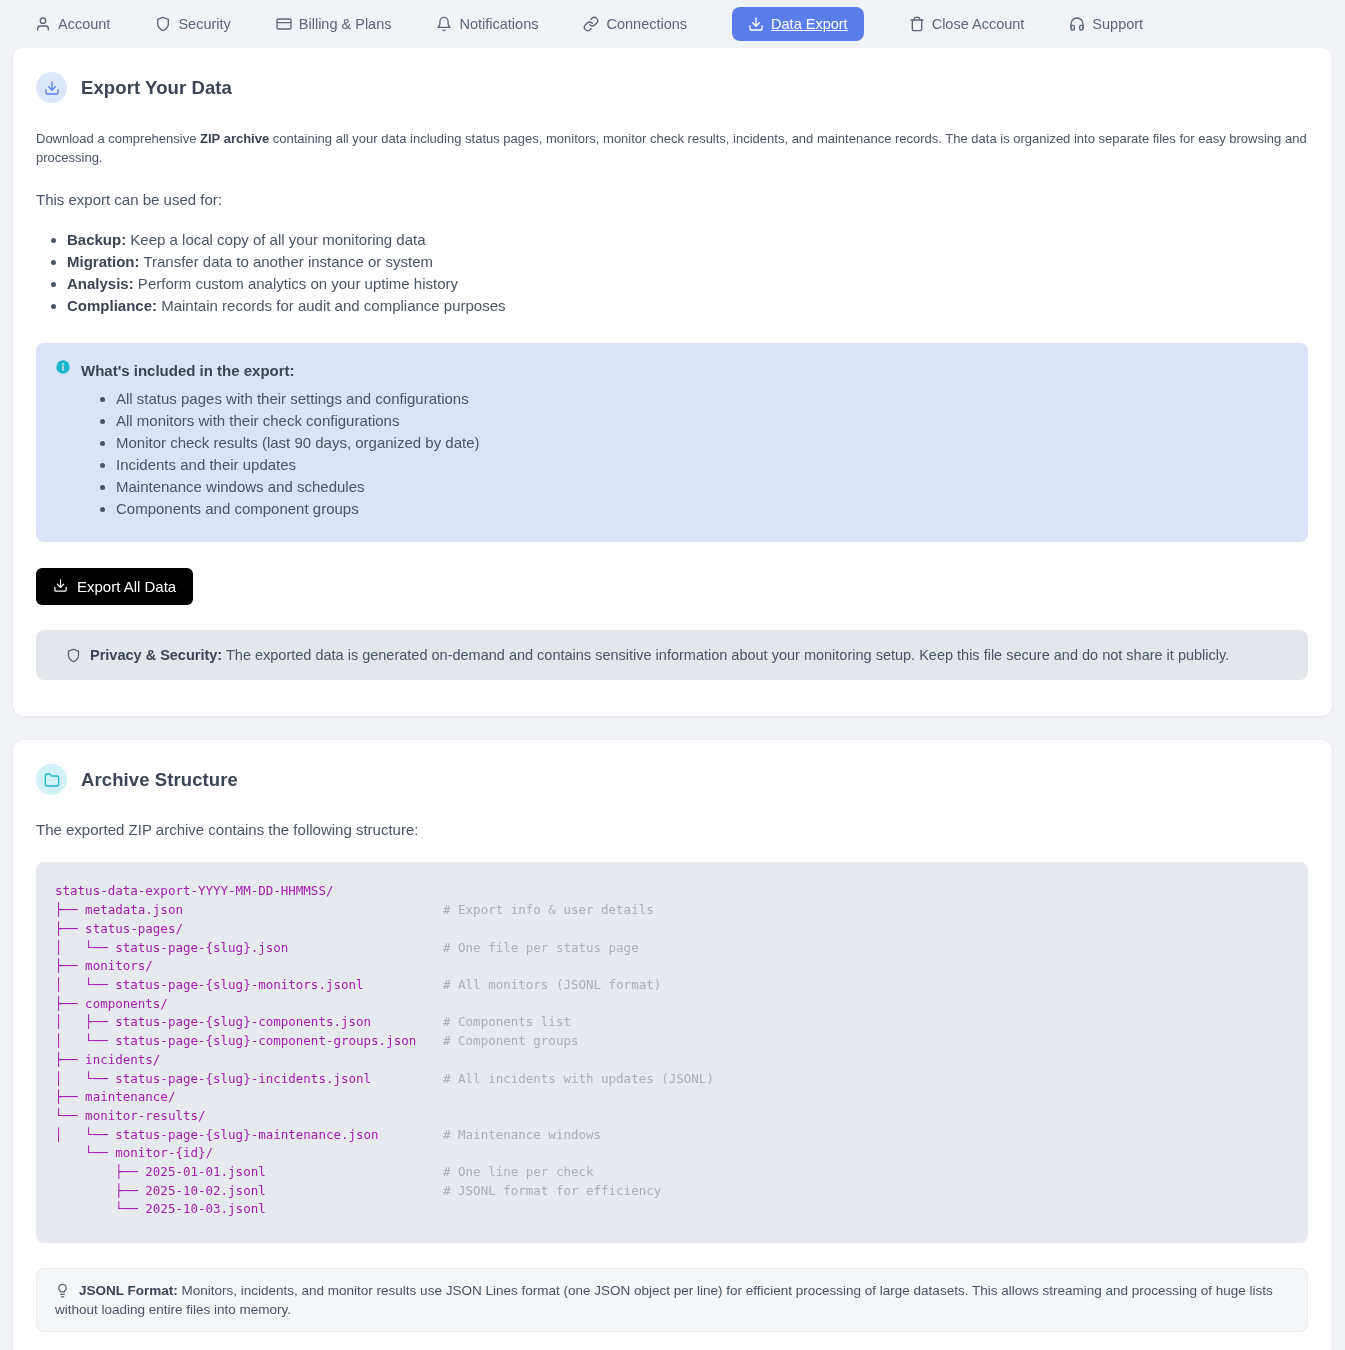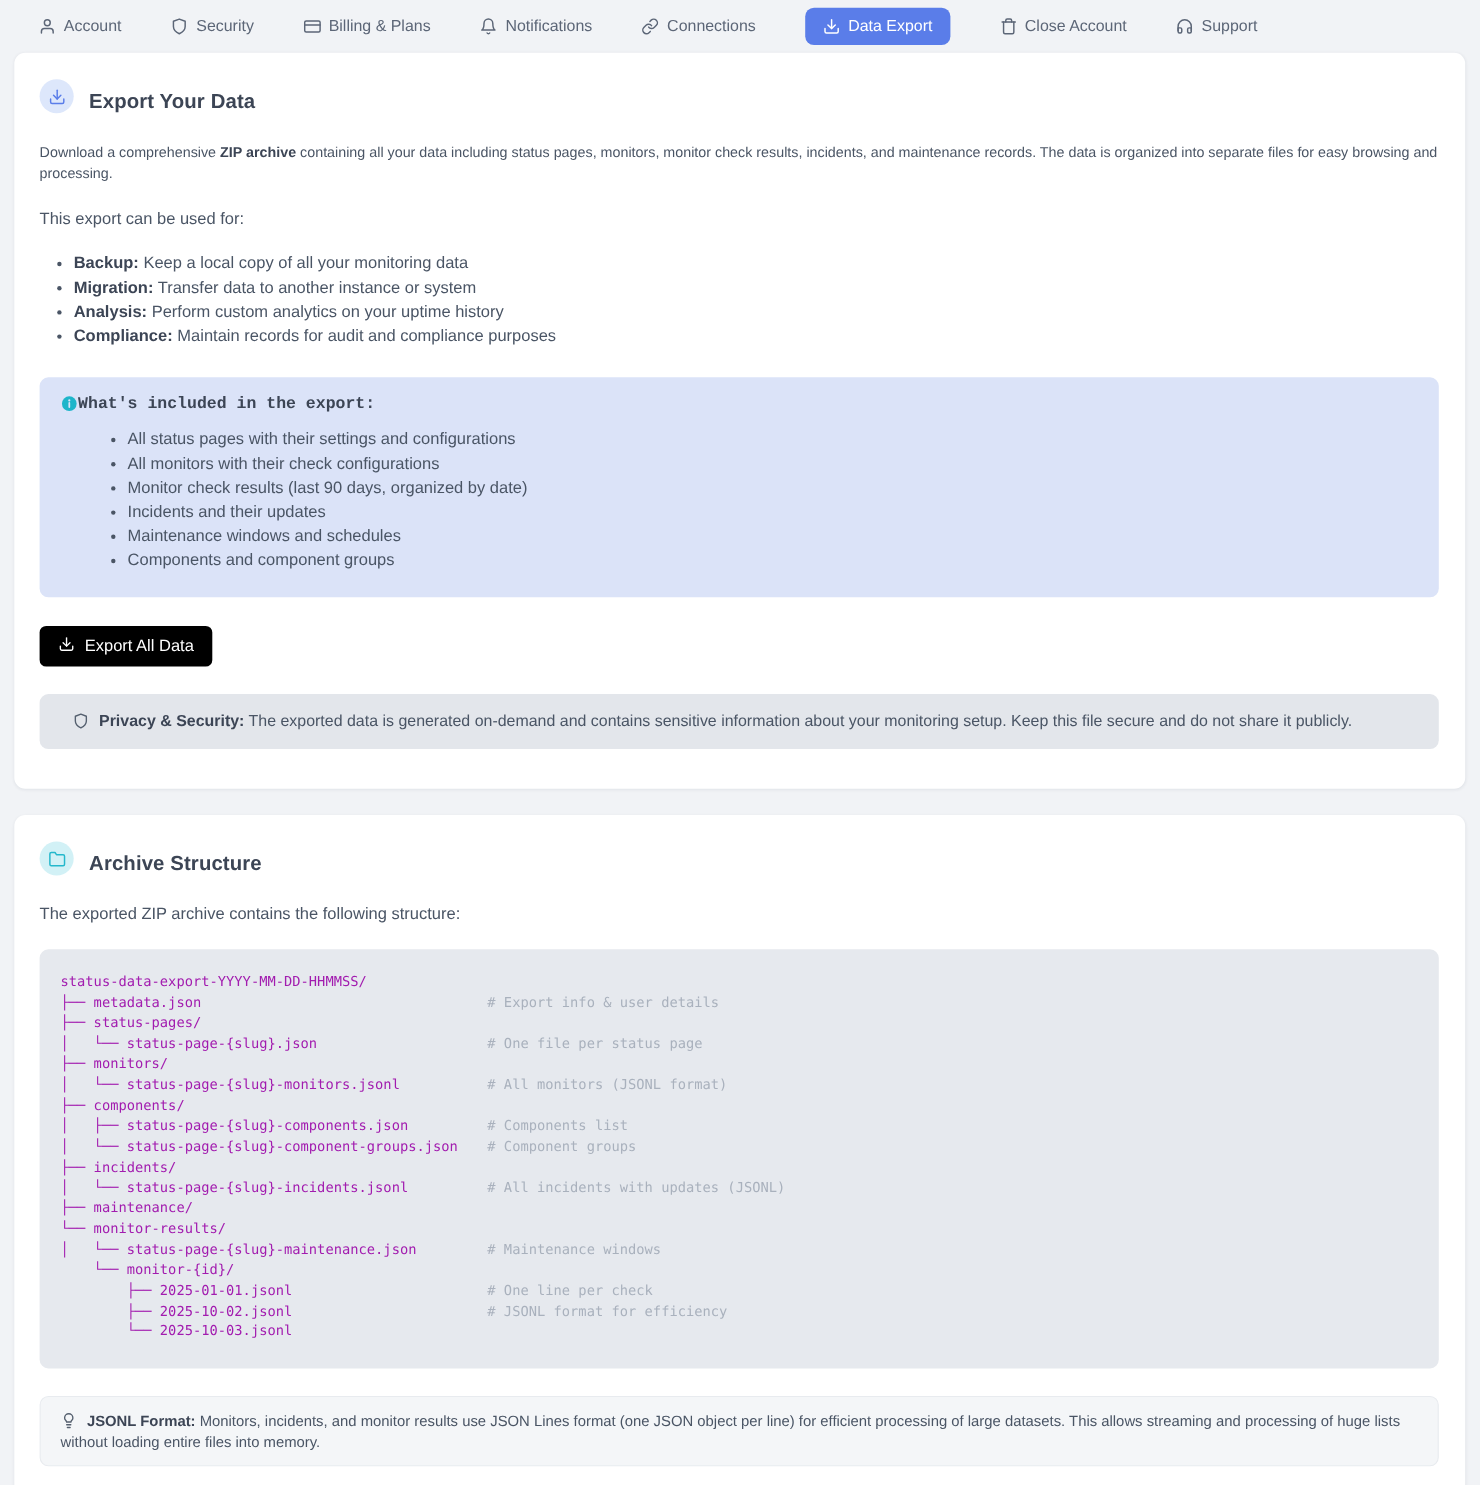"Data Export" .nav-item.active { text-decoration: none -> underline }
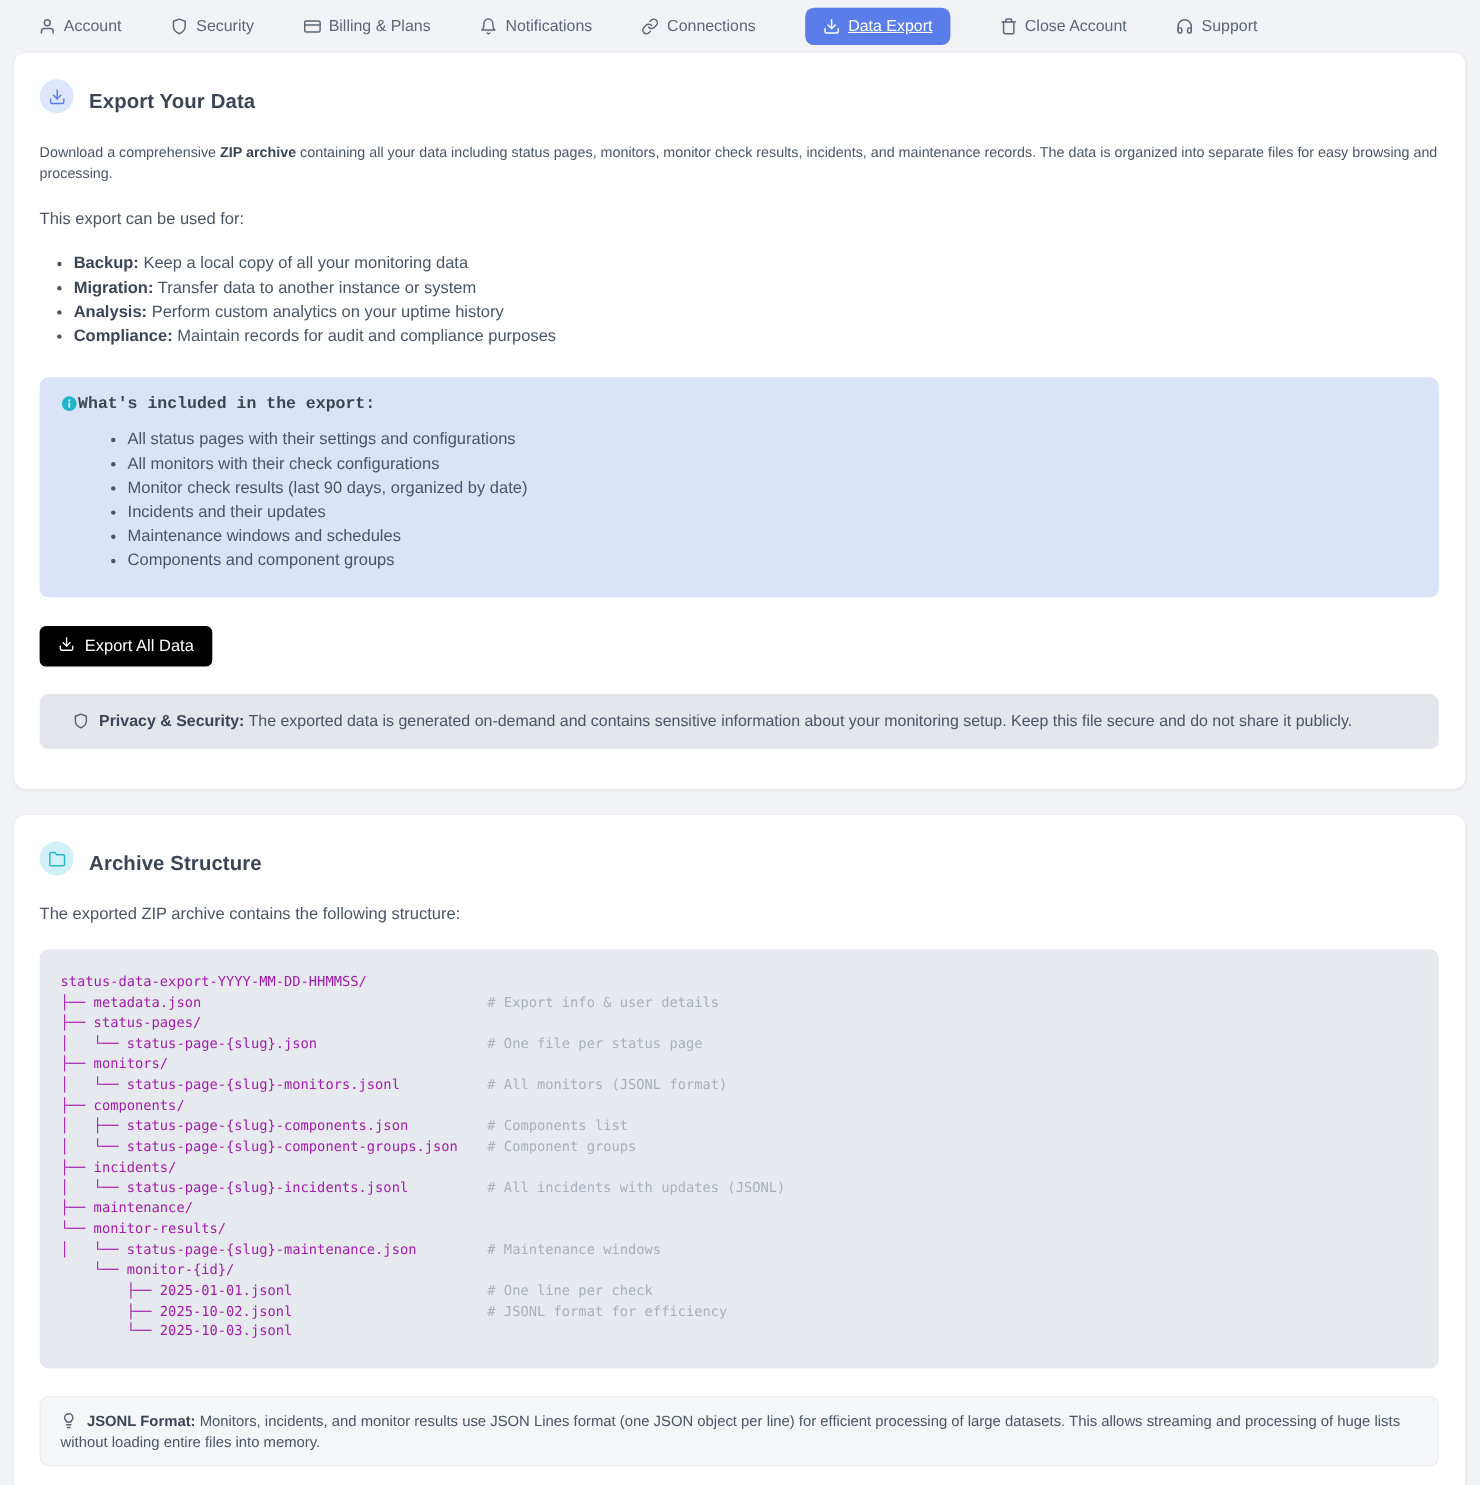"Export Your Data" .card-header { align-items: flex-end -> center }
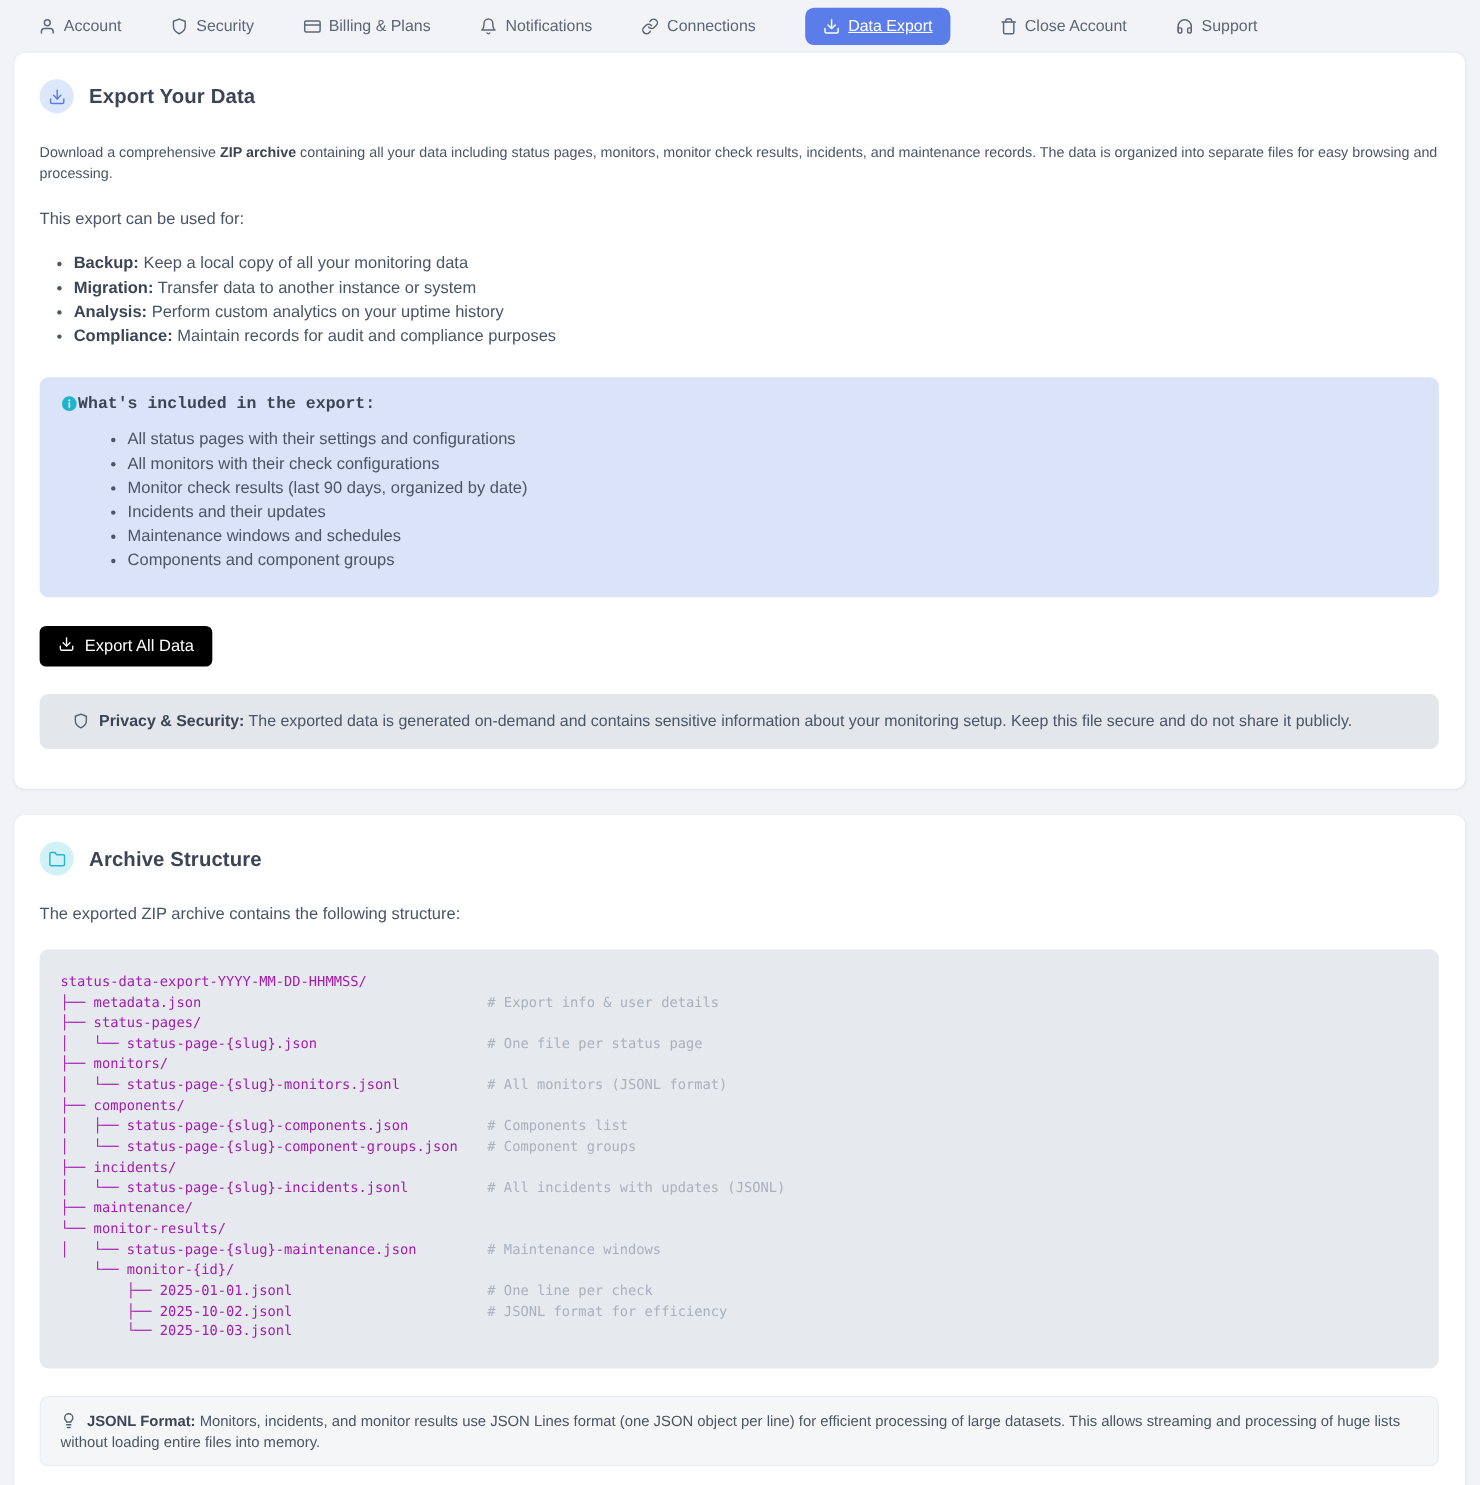"What's included in the export:" .info-box-head { align-items: flex-start -> flex-end; font-family: Liberation Mono, monospace -> none; gap: none -> 10px }
